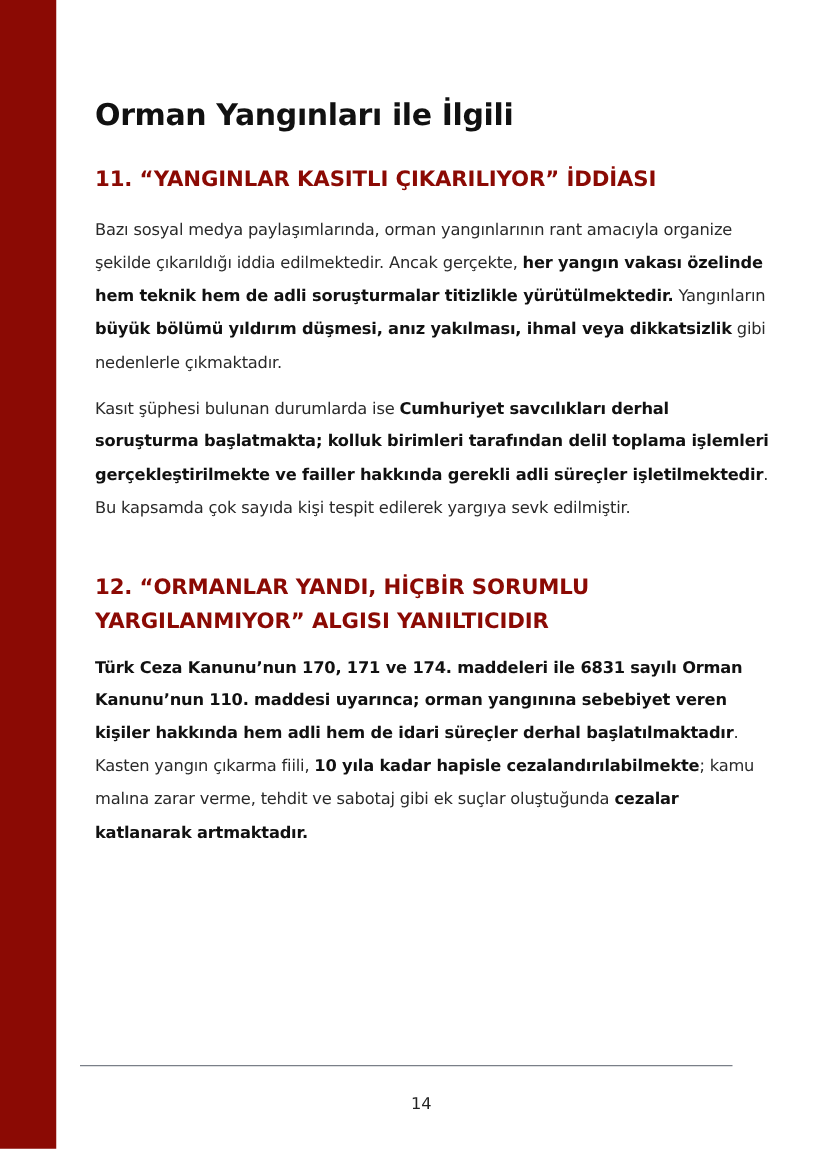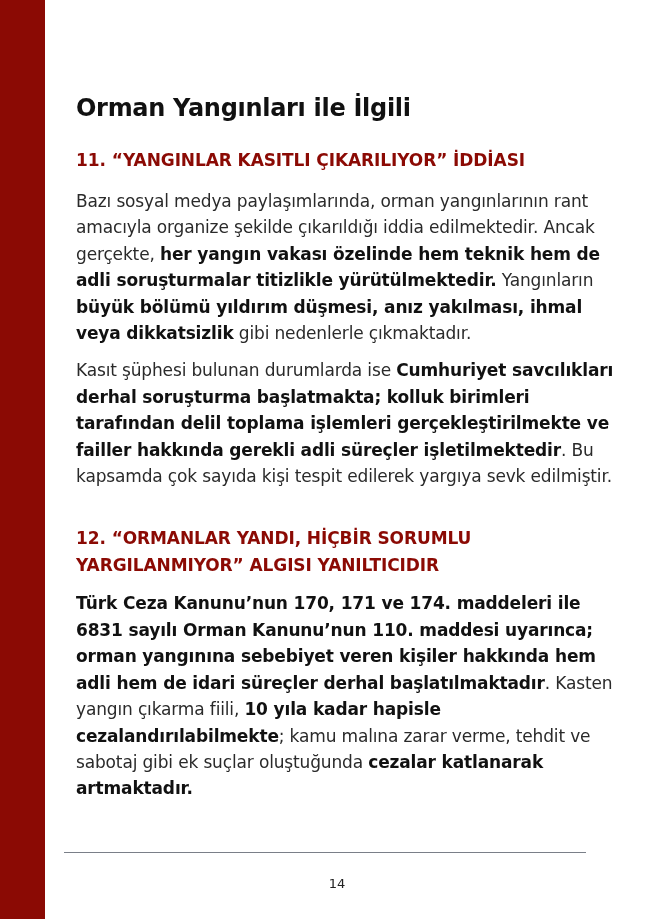"Orman Yangınları ile İlgili" .content { top: 92px -> 76px }
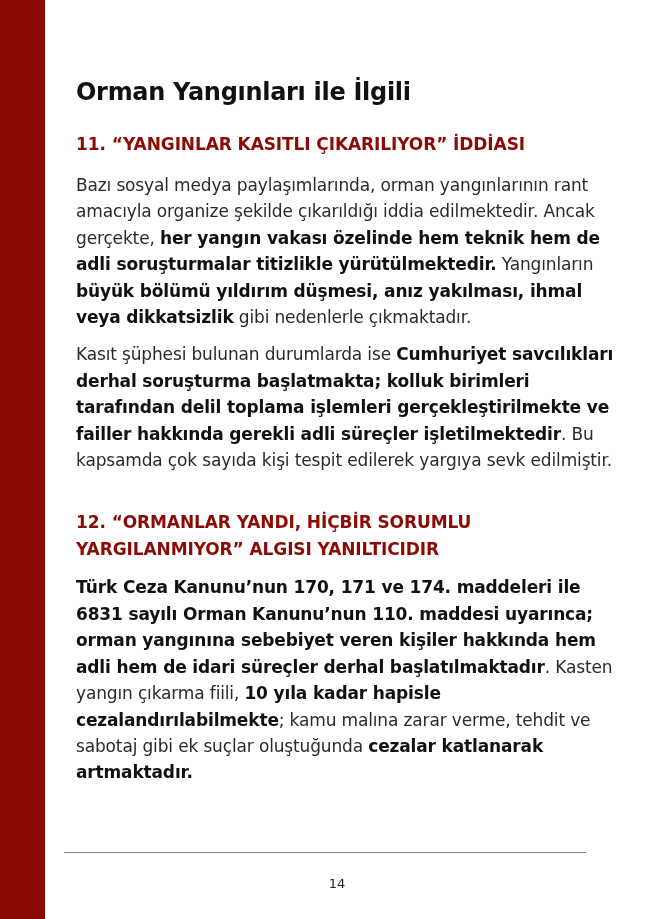"Bazı sosyal medya paylaşımlarında, orman" p { font-size: 17px -> 13px }
